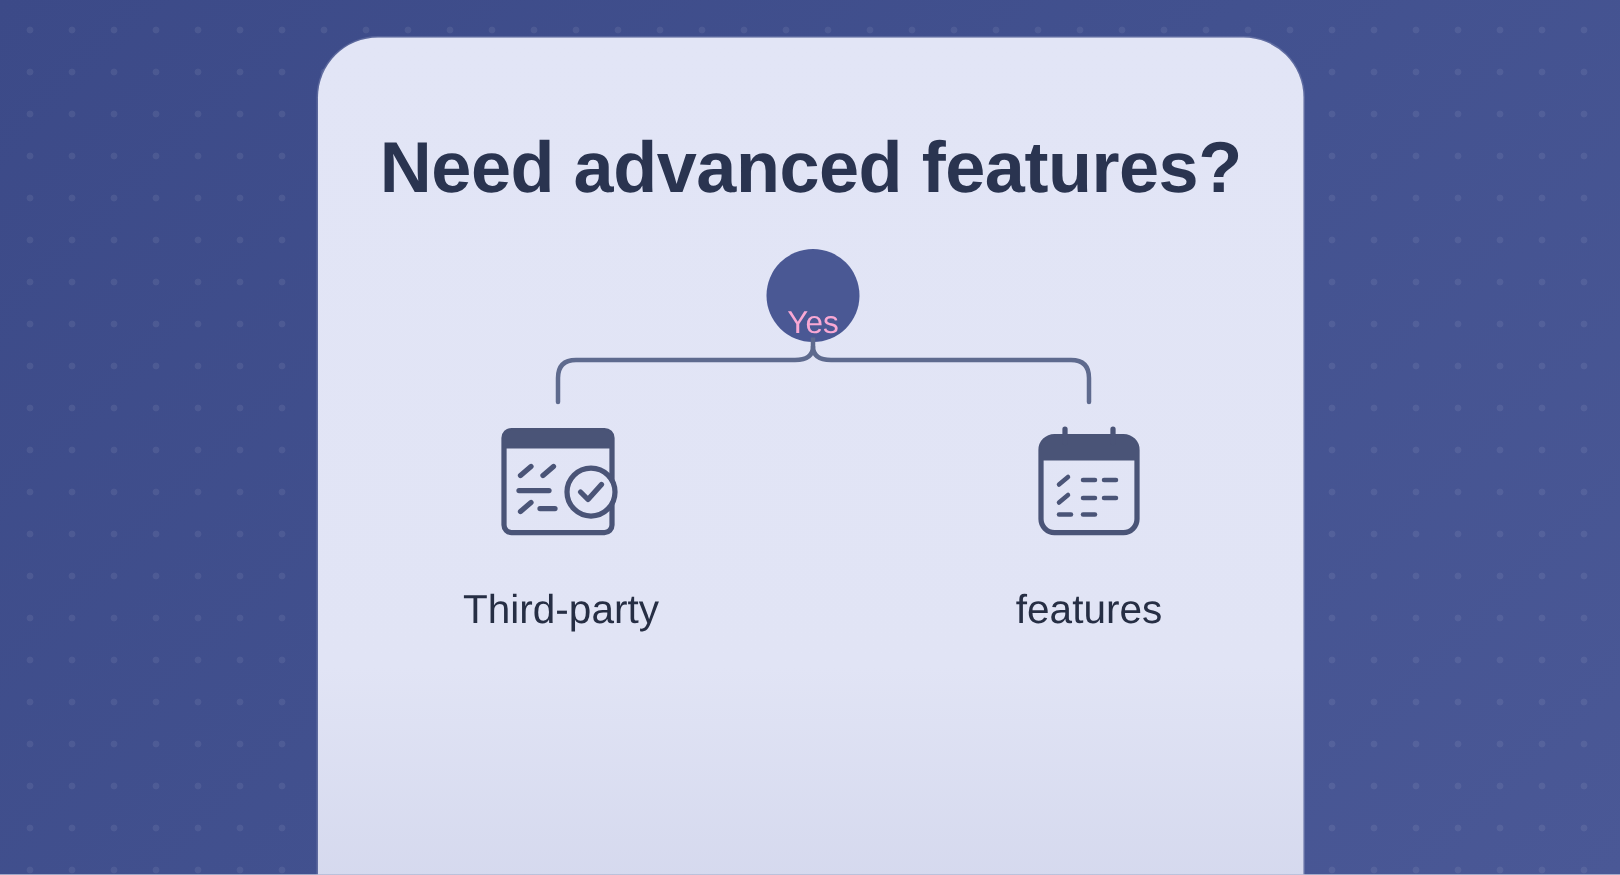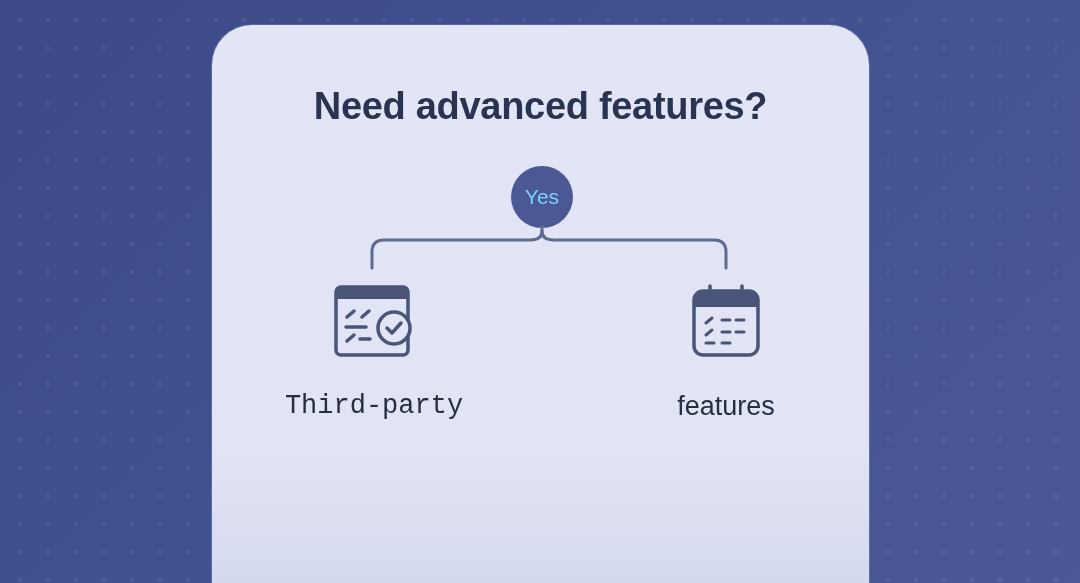"Need advanced features?" .title { font-size: 38px -> 48px }
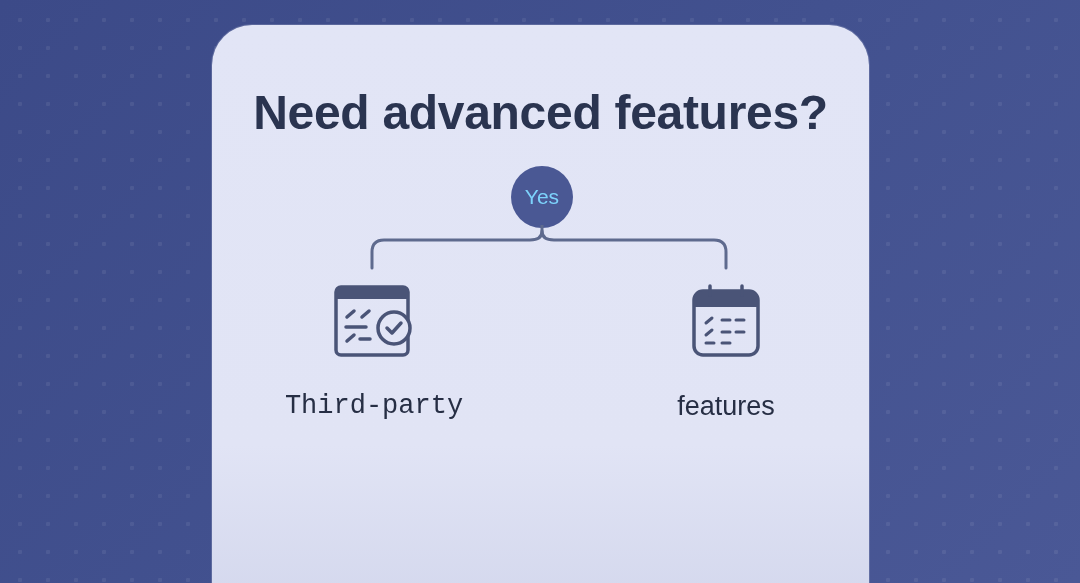"Yes" .yes-node { align-items: center -> flex-end; color: #7dd3fc -> #f9a8d4 }
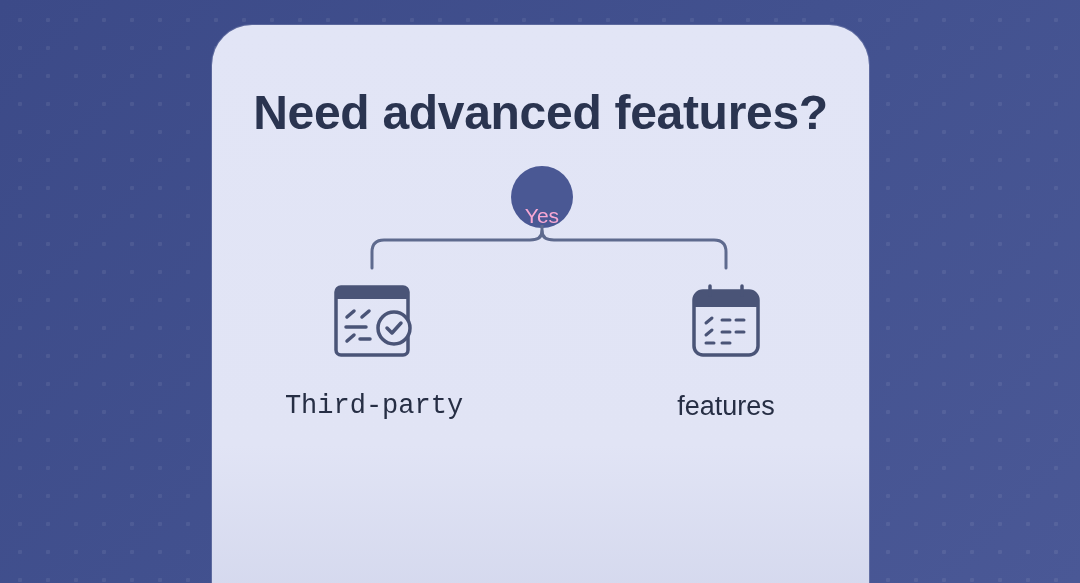"Third-party" .label-third { font-family: Liberation Mono, monospace -> none }
